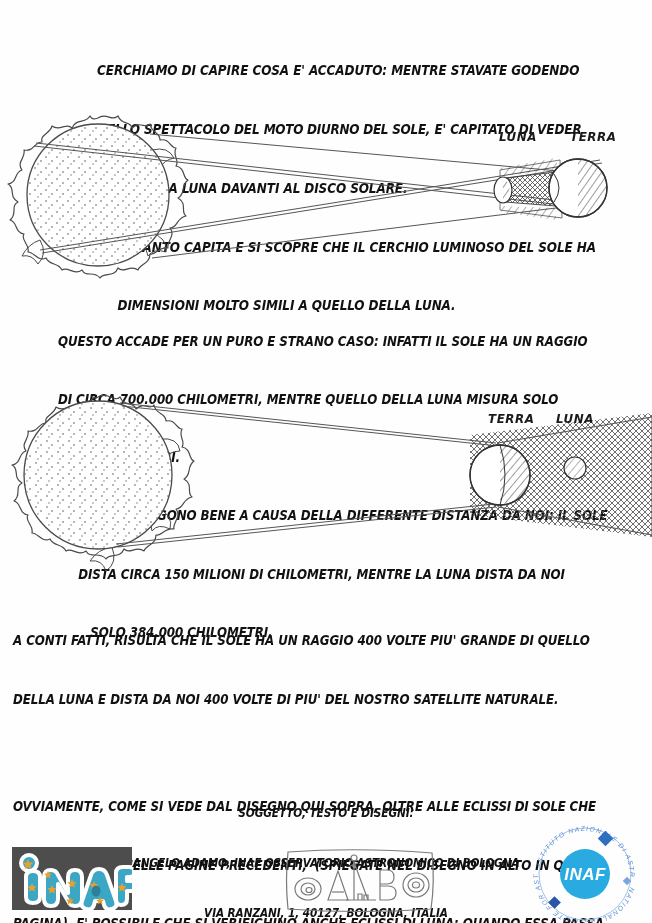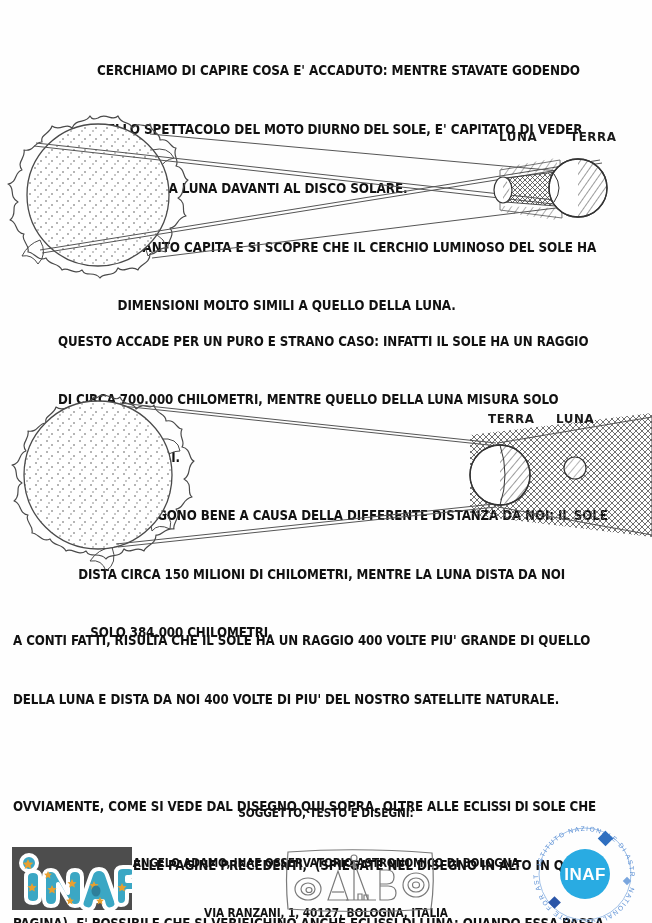"CERCHIAMO DI CAPIRE COSA E'" #page { font-style: none -> italic }
